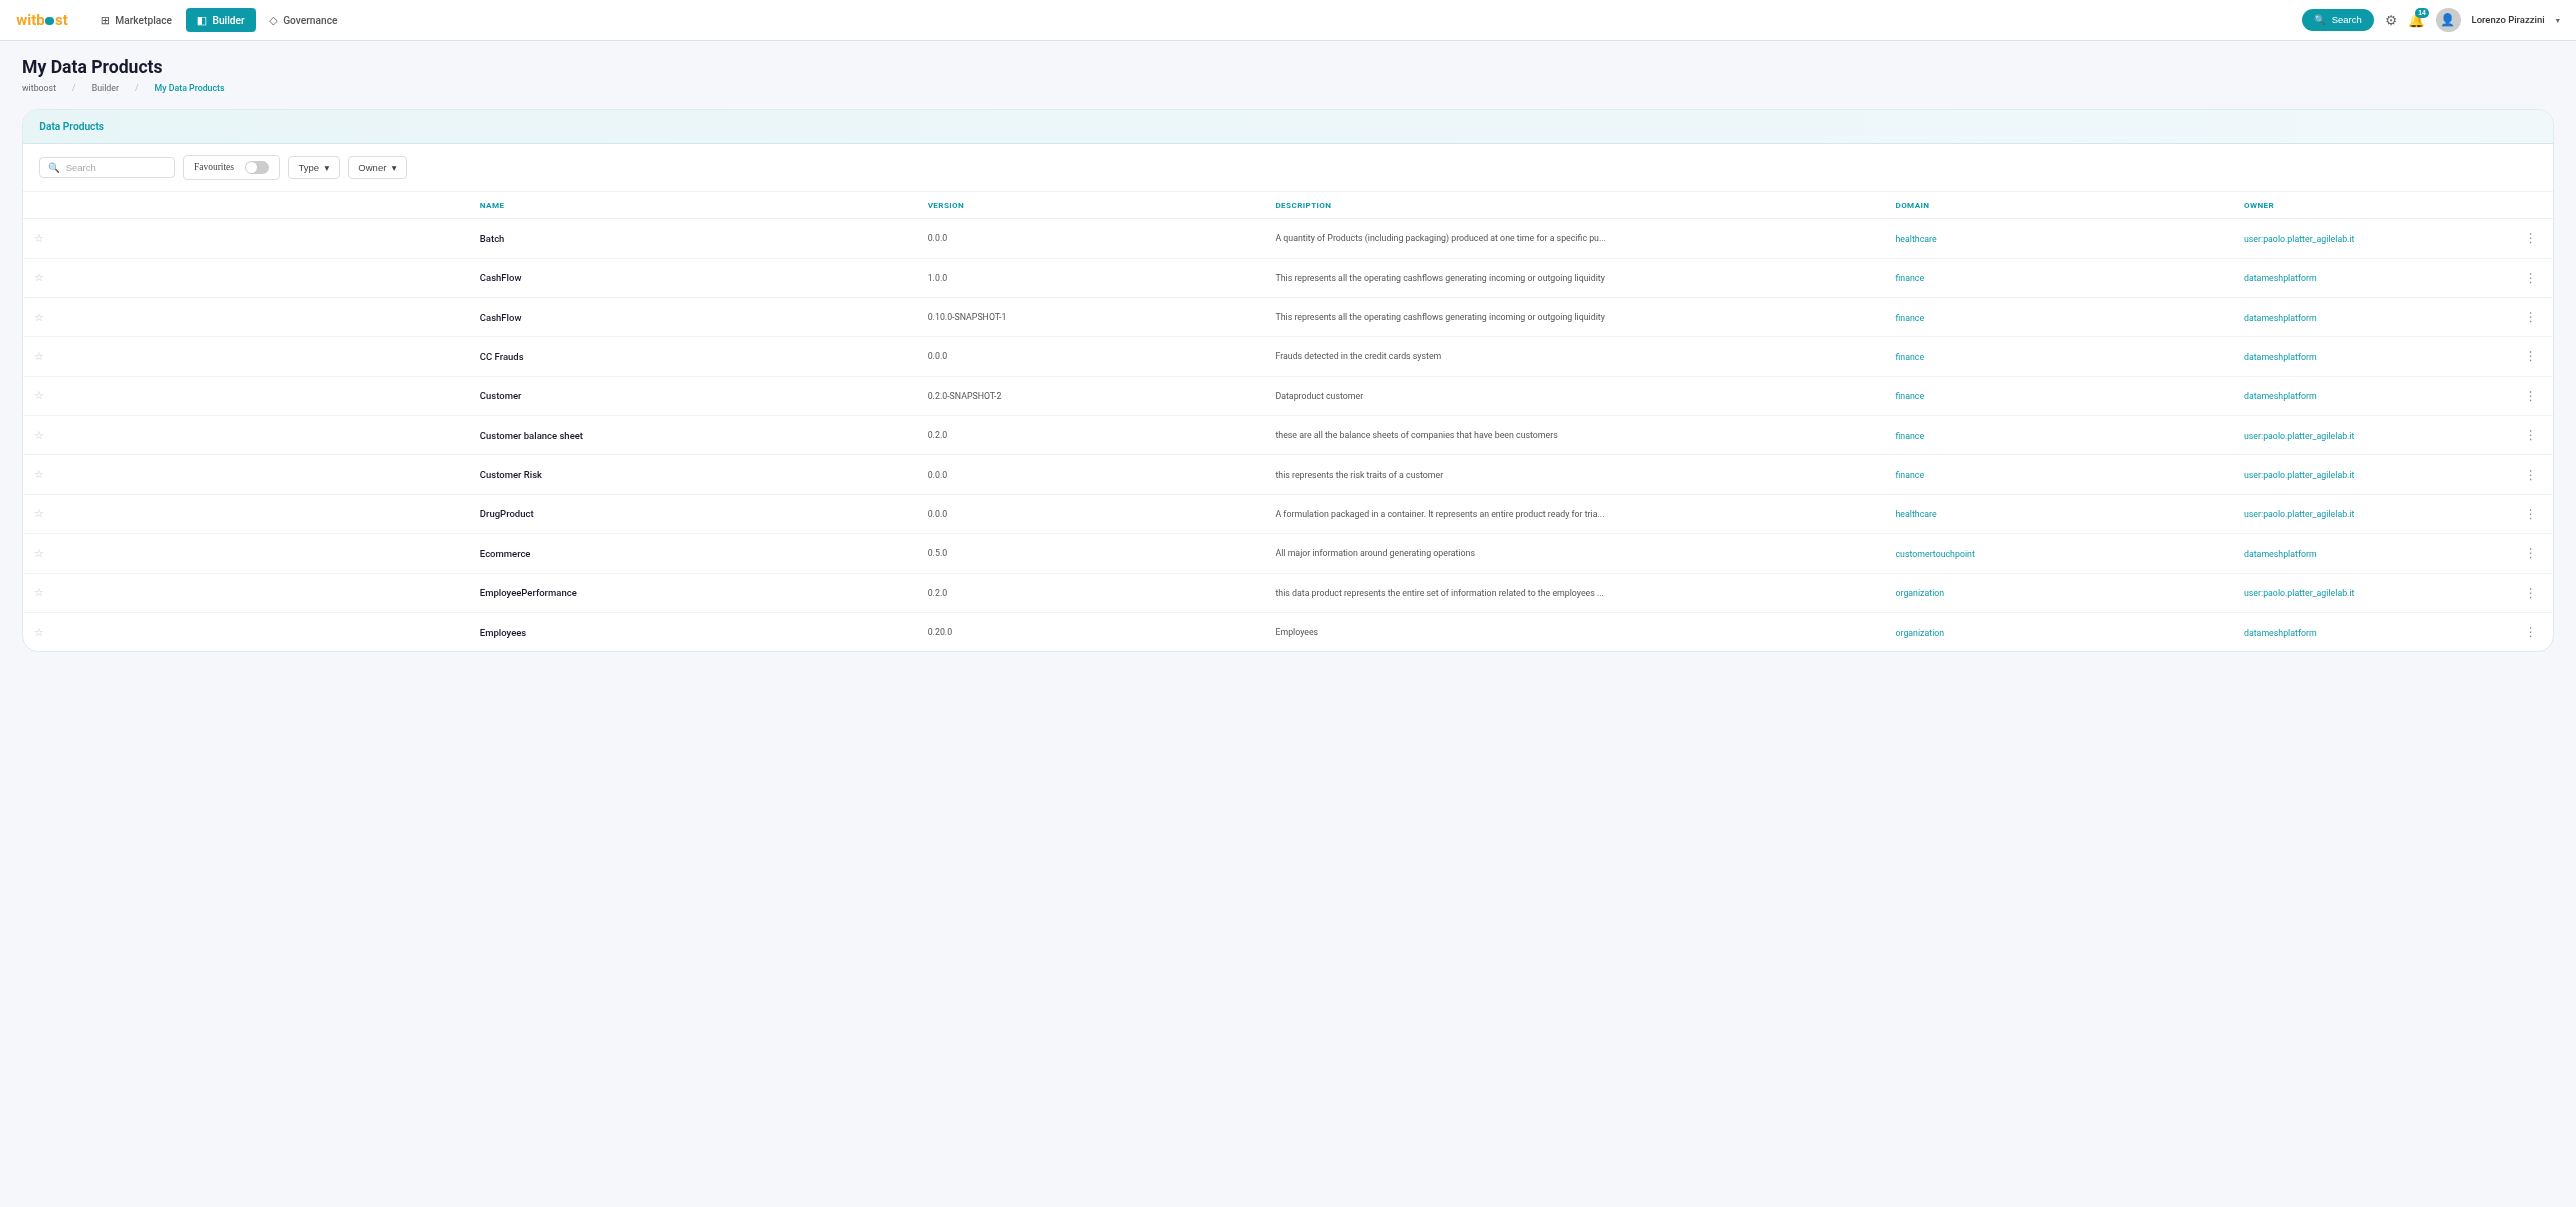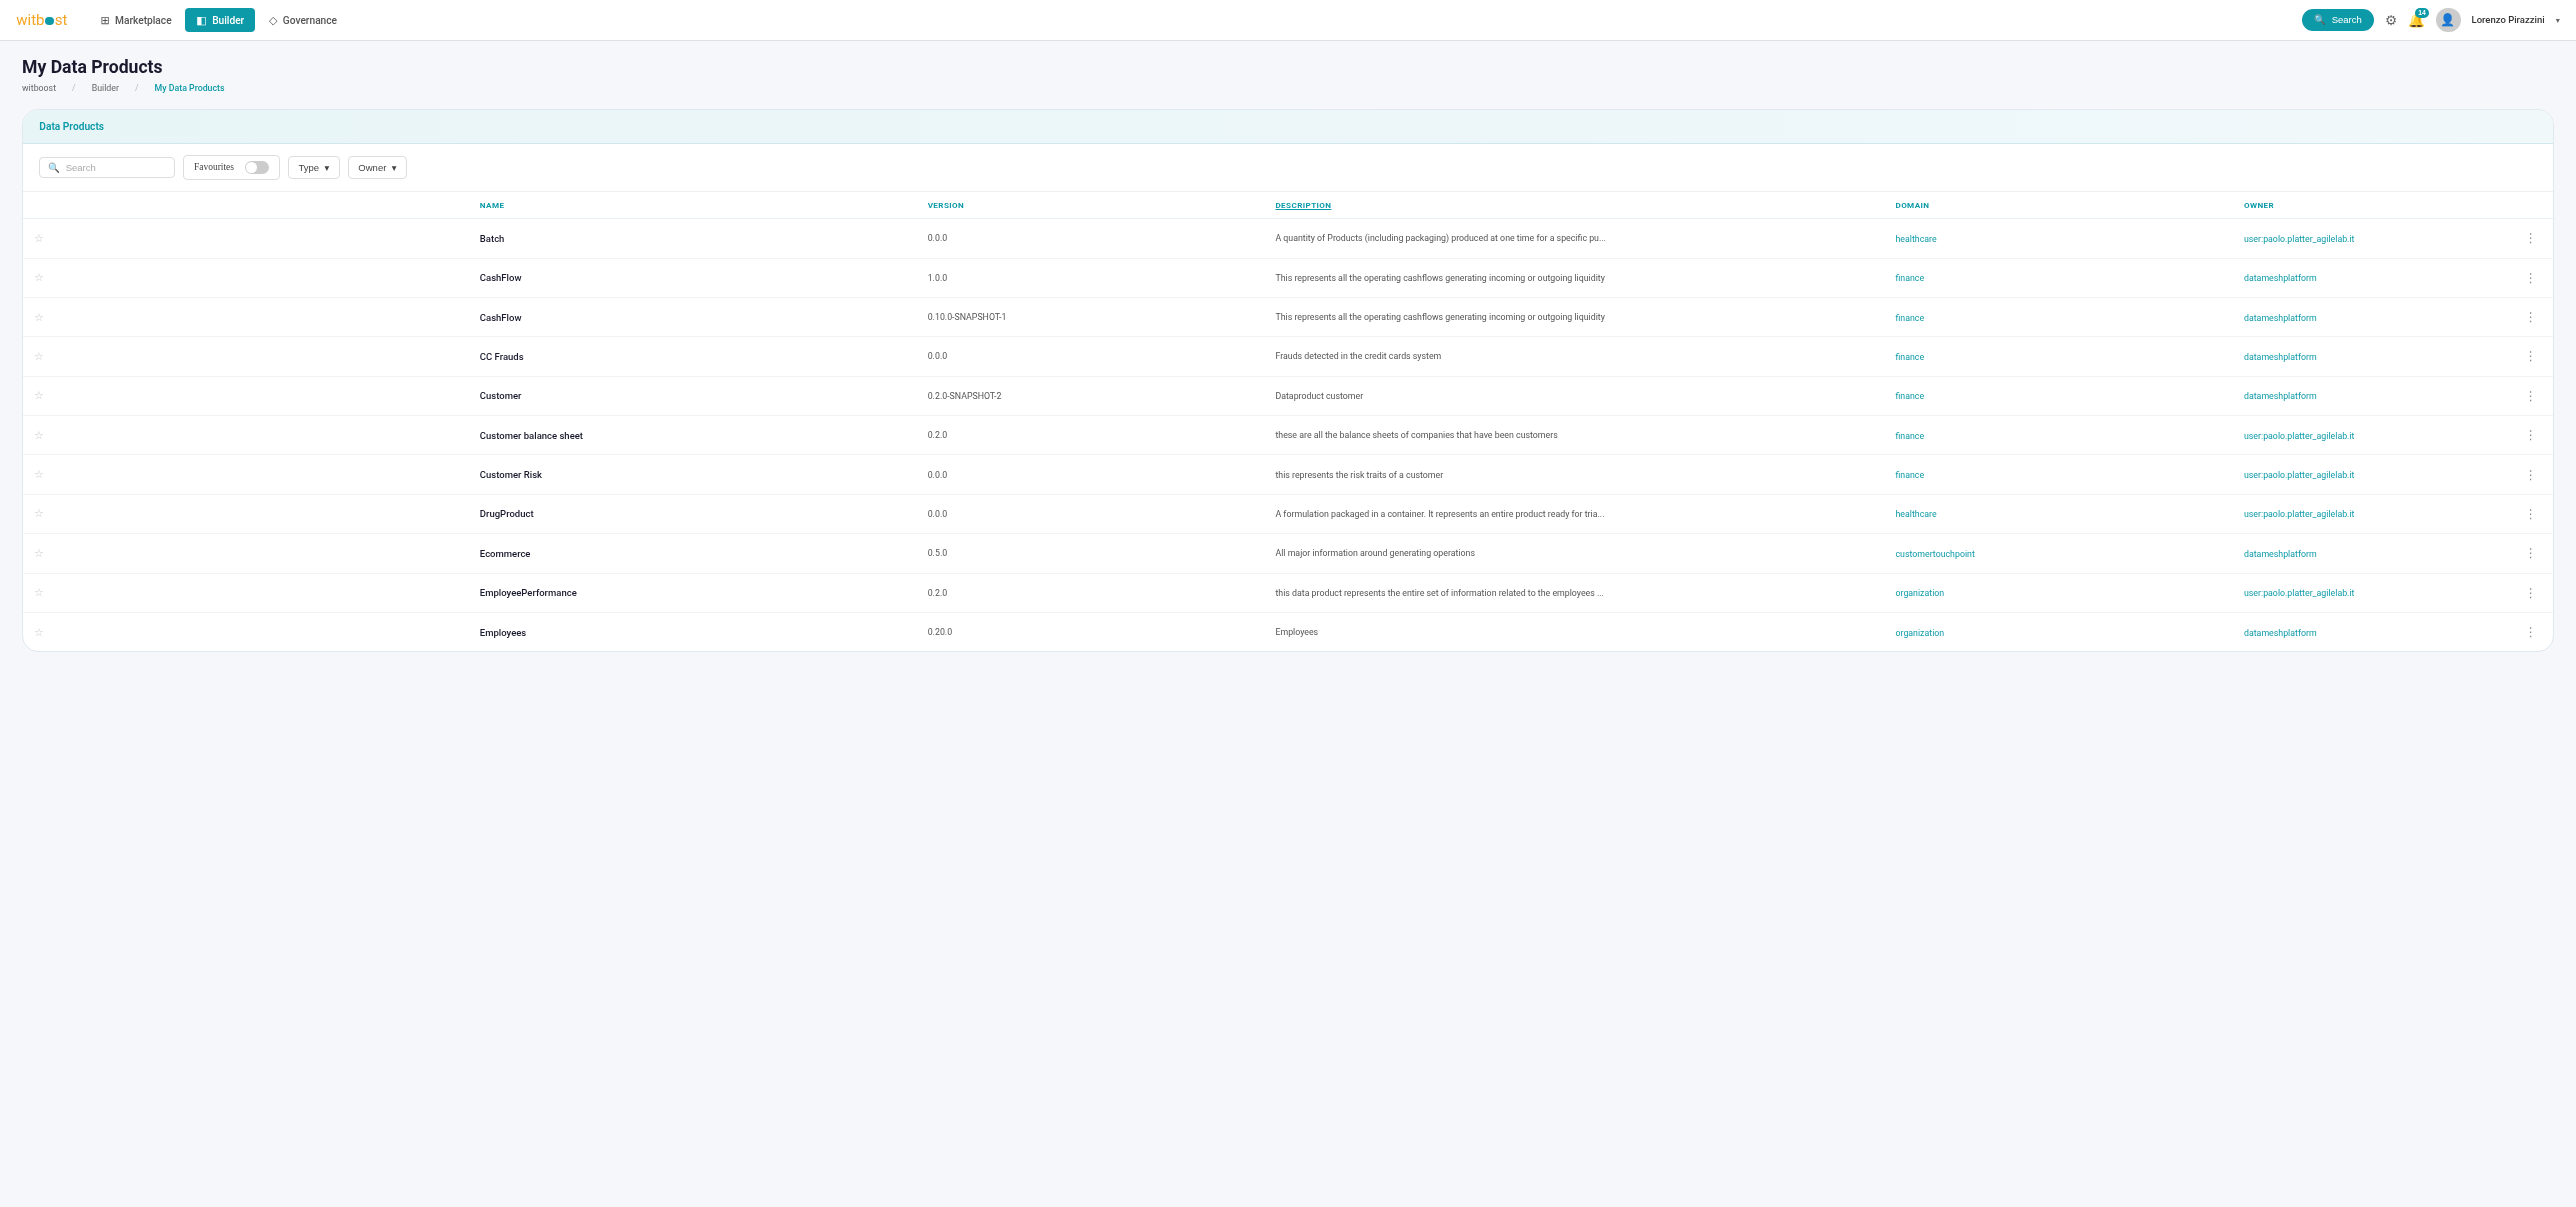"witb st" span { font-weight: 400 -> 700 }
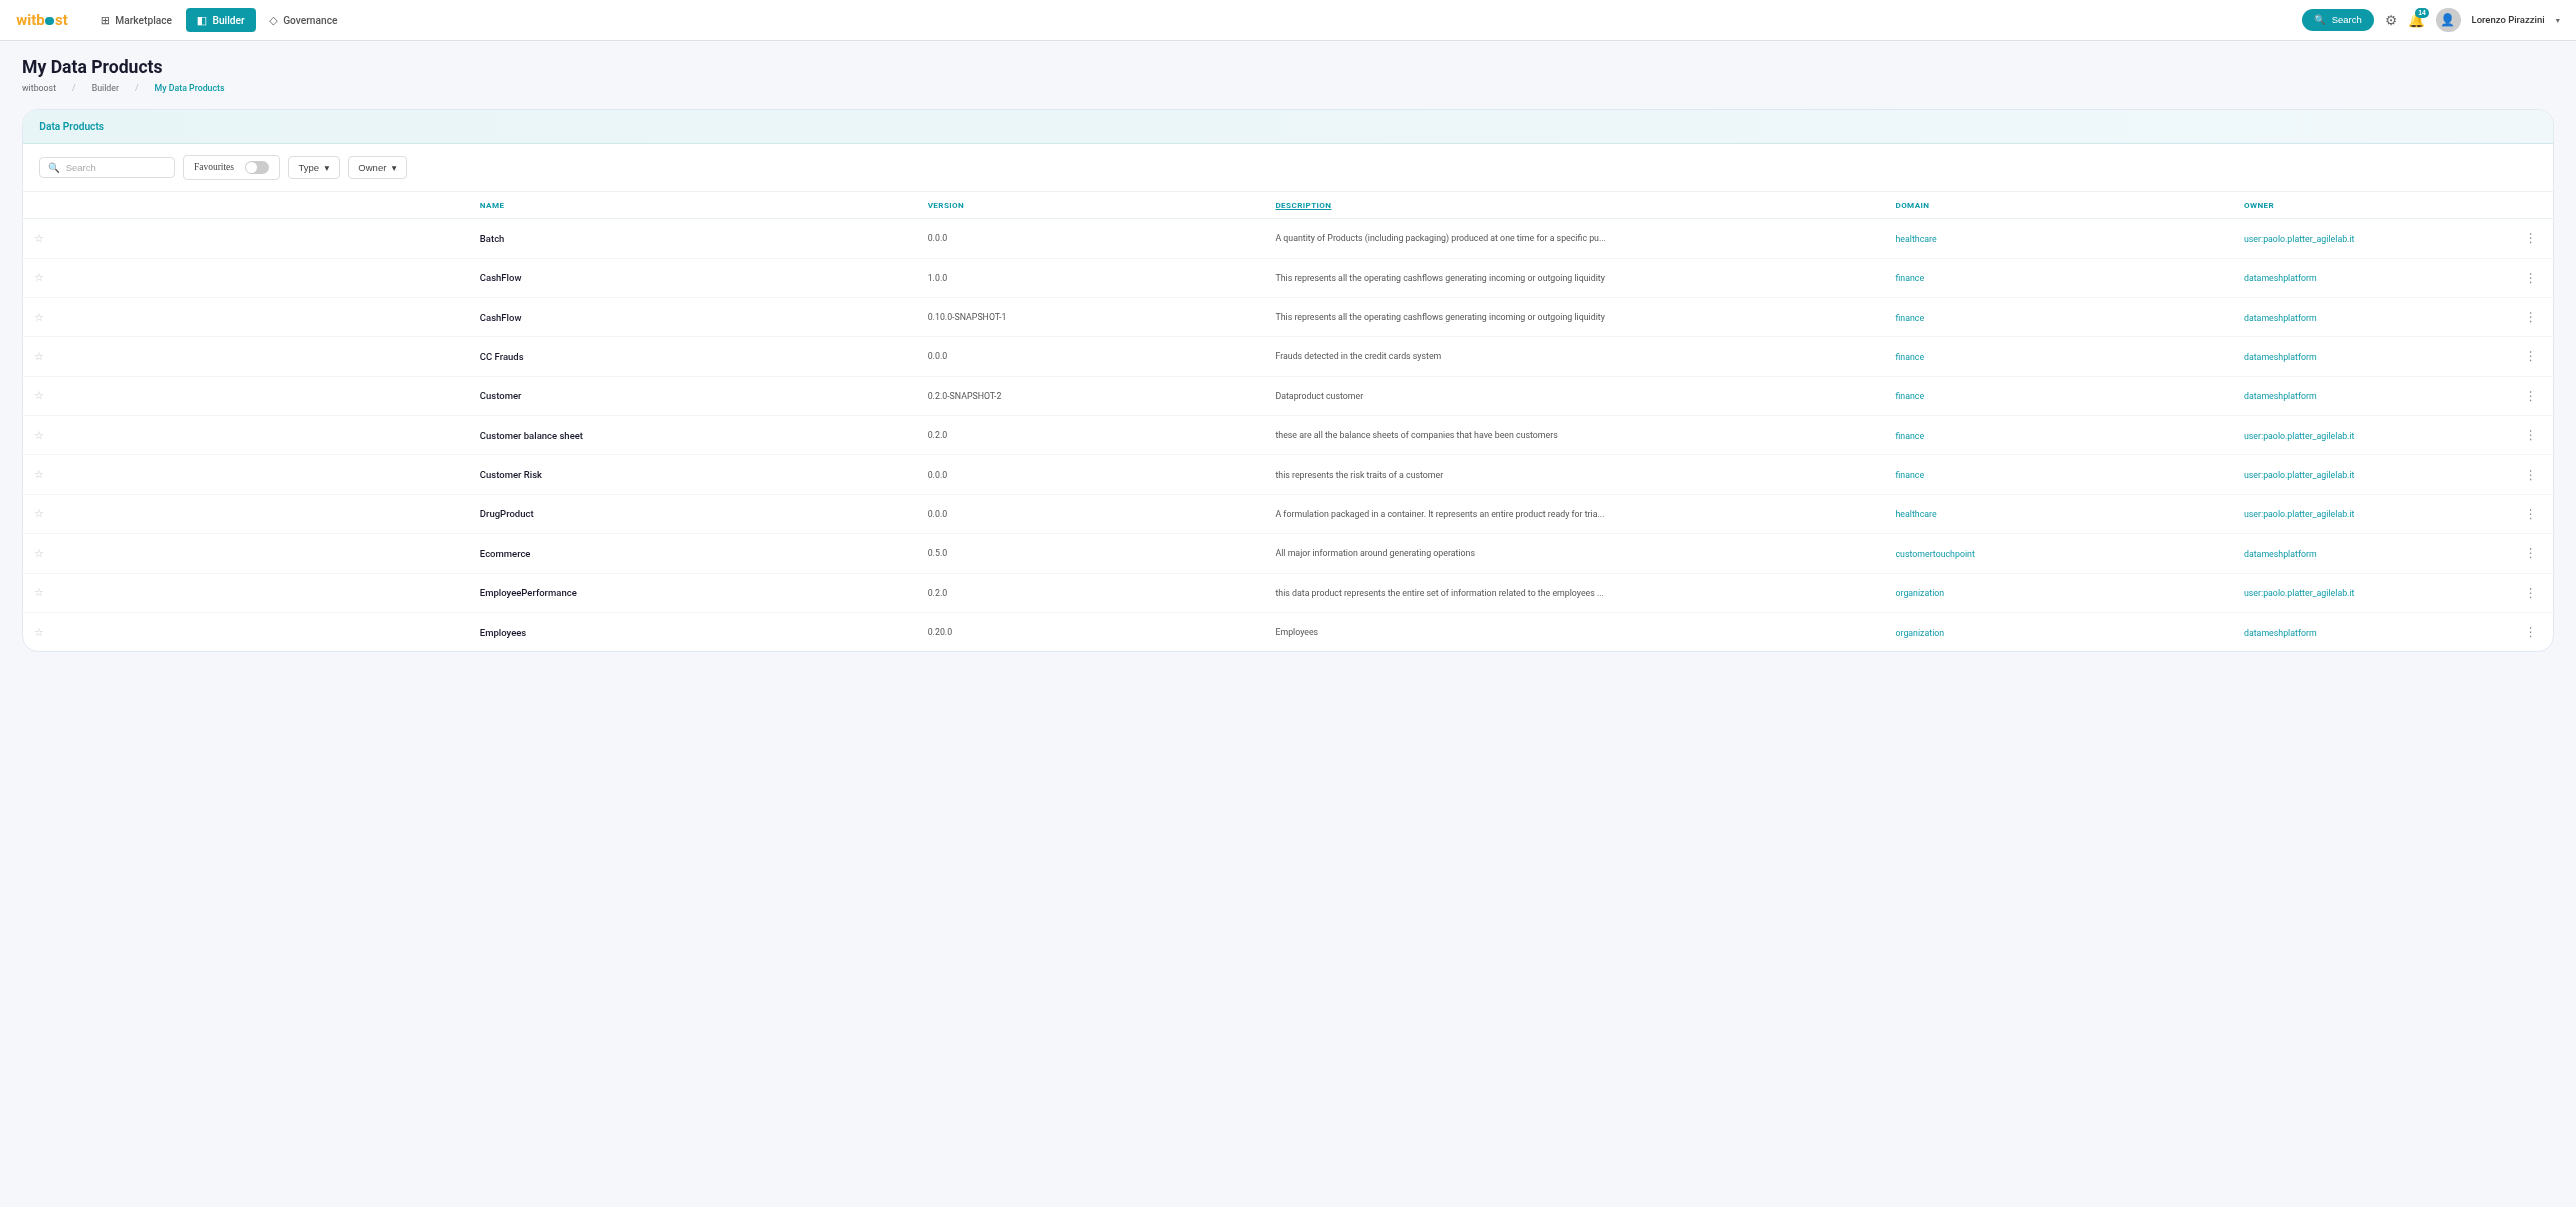"DESCRIPTION" .col-desc { text-decoration: underline -> none }
